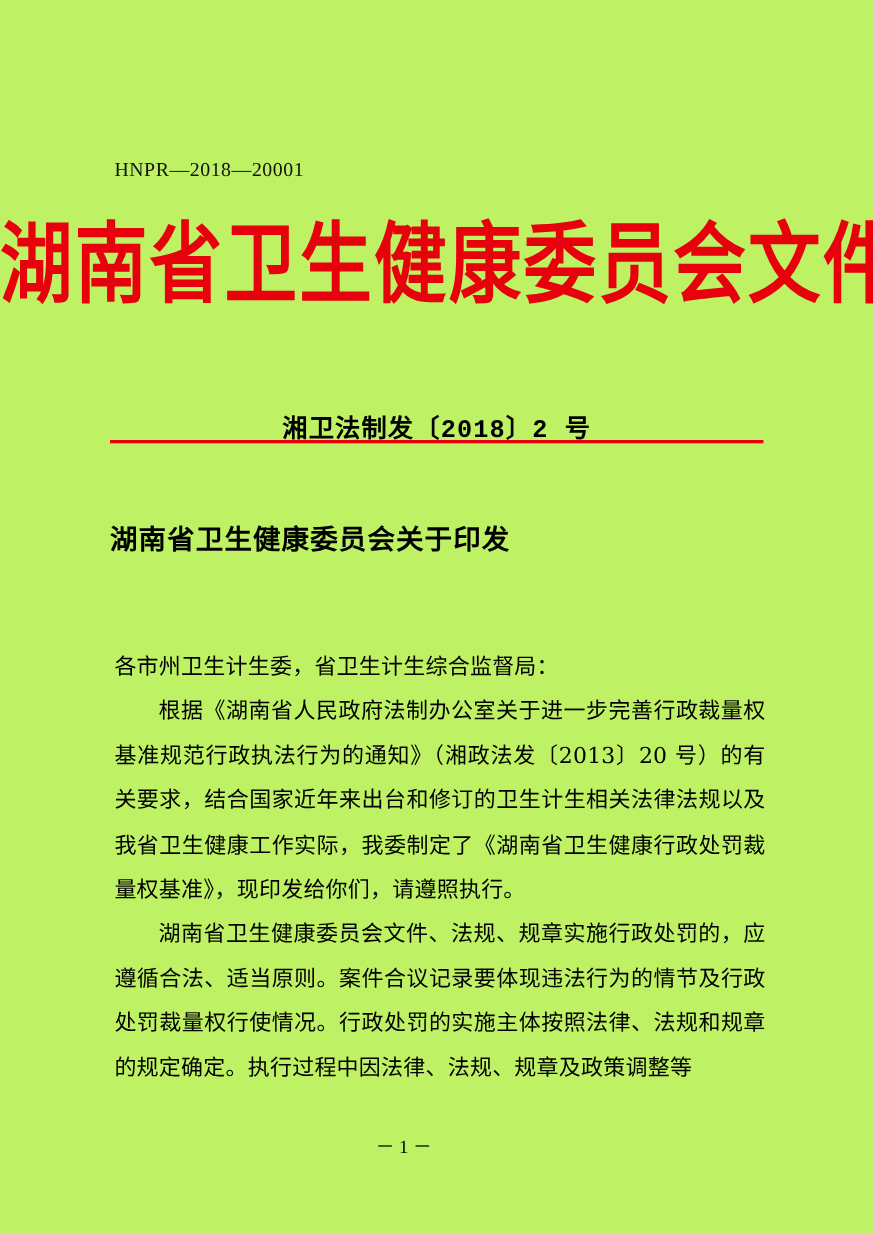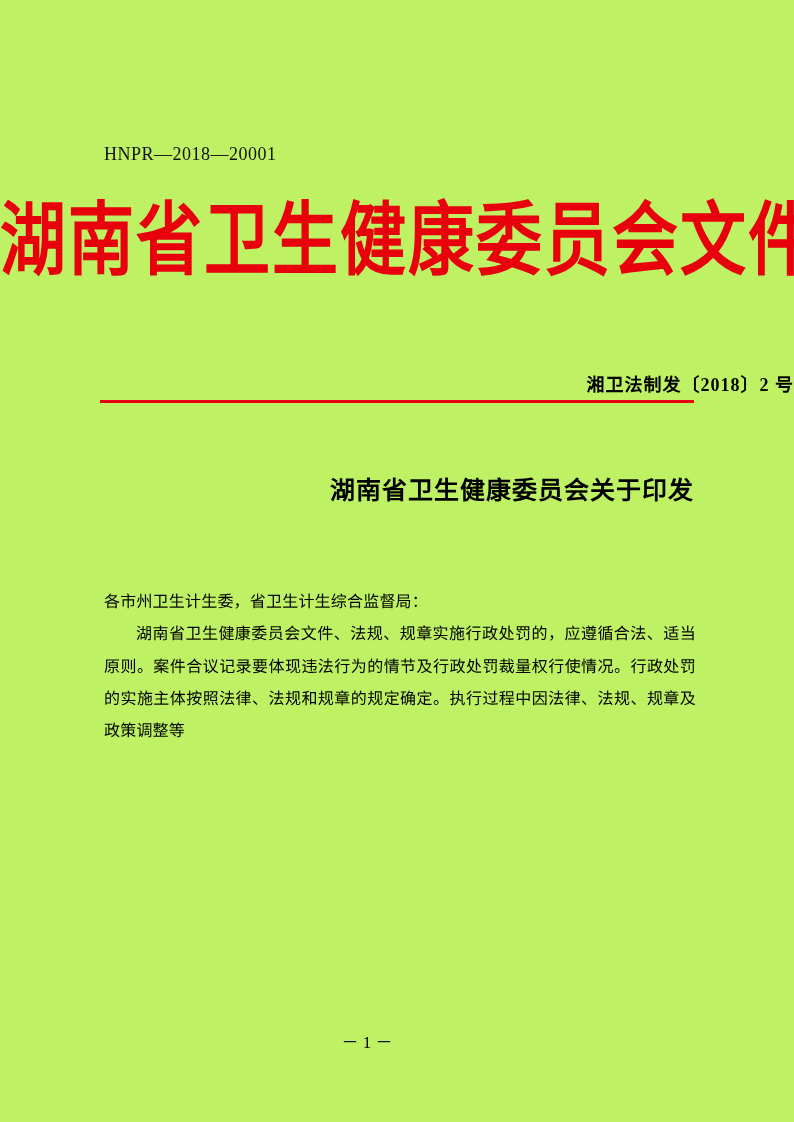"湘卫法制发〔2018〕2 号" .issue-number { font-family: Liberation Serif, serif -> Liberation Mono, monospace; font-size: 18px -> 23px; text-align: right -> center }
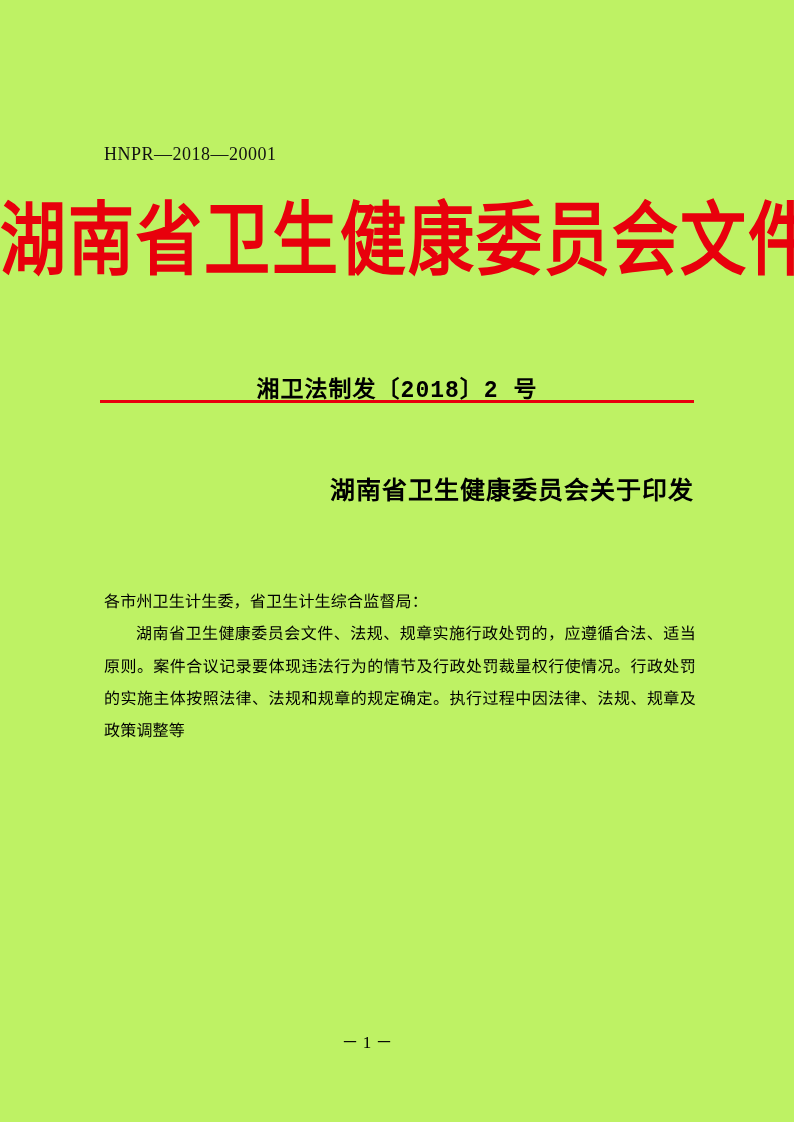"湖南省卫生健康委员会关于印发" .title-block { text-align: right -> left }
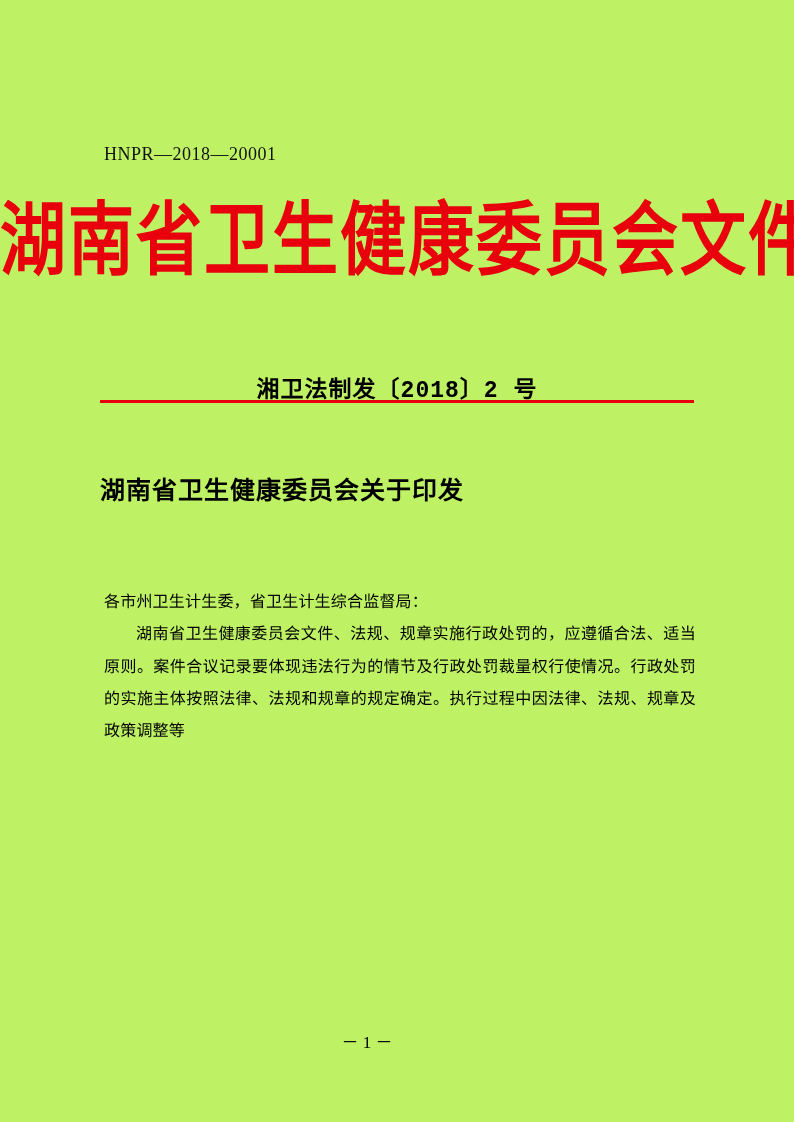"各市州卫生计生委，省卫生计生综合监督局：" .body-block { font-size: 16px -> 20px }
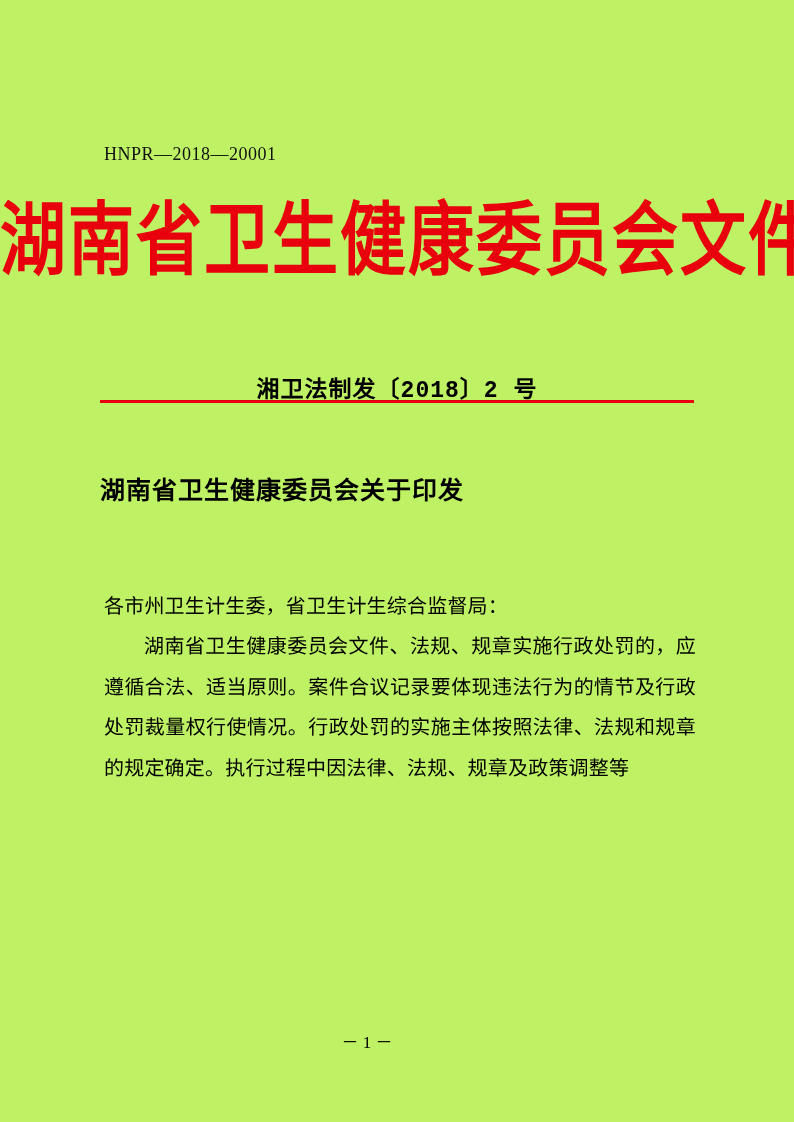"根据《湖南省人民政府法制办公室关于进一步完善行政裁量权基准规范行政执法行为的通知" p.indent { html: none -> <p>根据《湖南省人民政府法制办公室关于进一步完善行政裁量权基准规范行政执法行为的通知》（湘政法发〔2013〕20 号）的有关要求，结合国家近年来出台和修订的卫生计生相关法律法规以及我省卫生健康工作实际，我委制定了《湖南省卫生健康行政处罚裁量权基准》，现印发给你们，请遵照执行。</p> }
